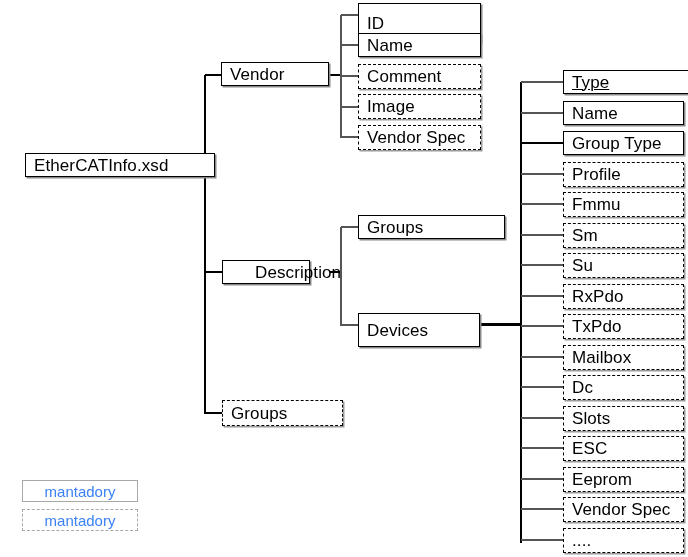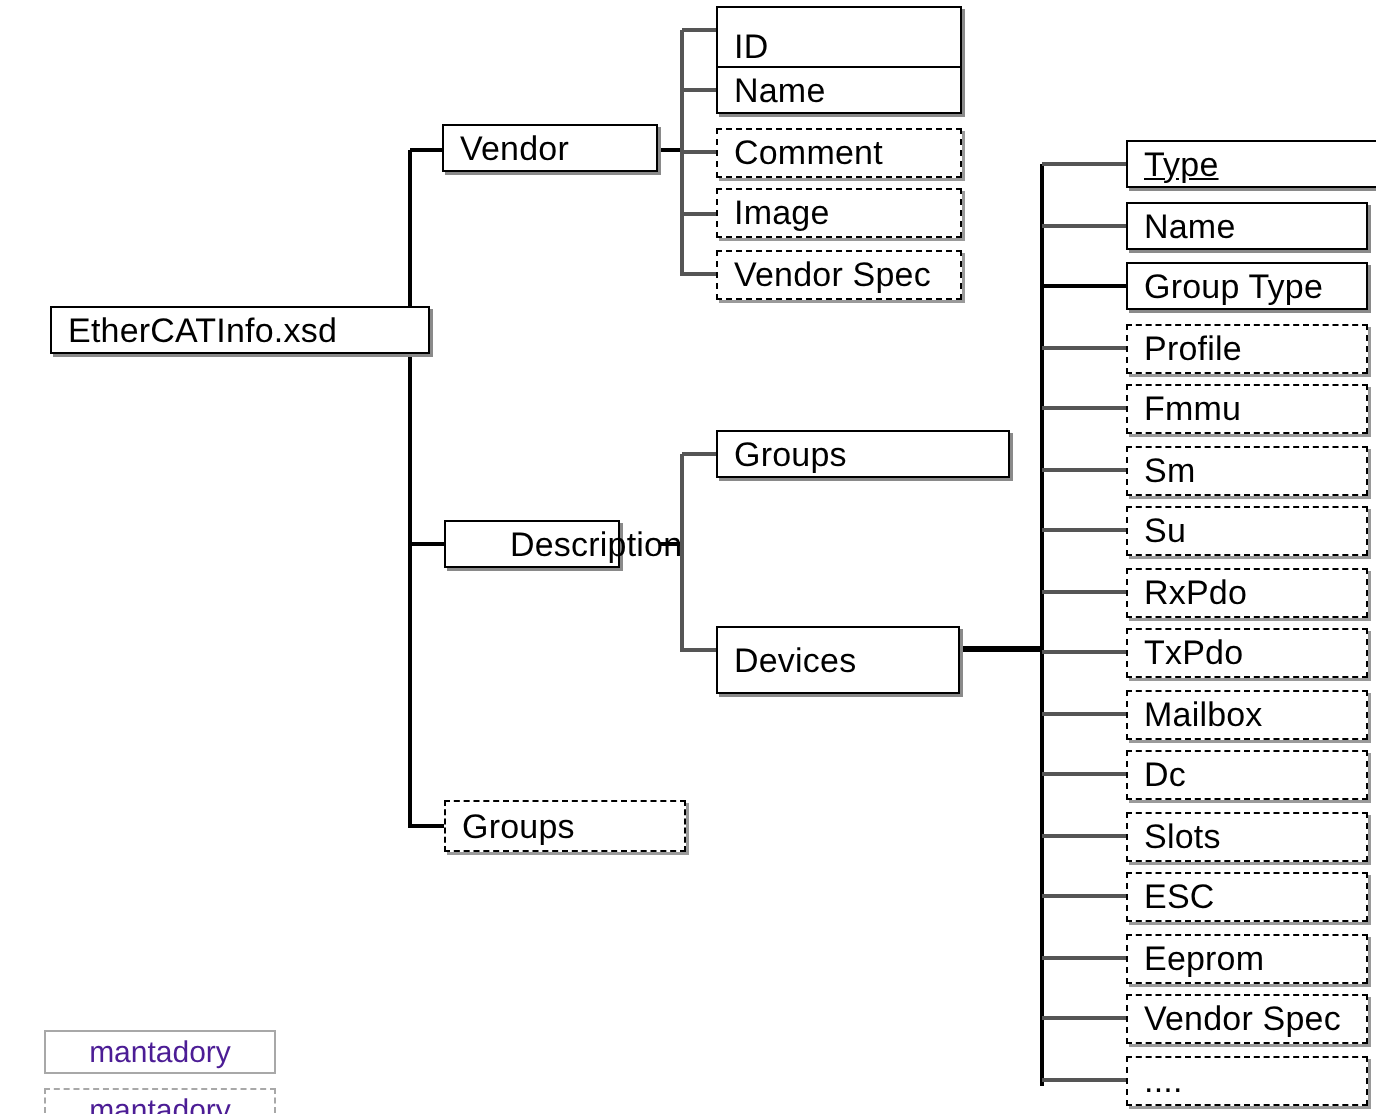"mantadory" .legend-box { color: #4c1d95 -> #3b82f6; margin-top: 35px -> none }
